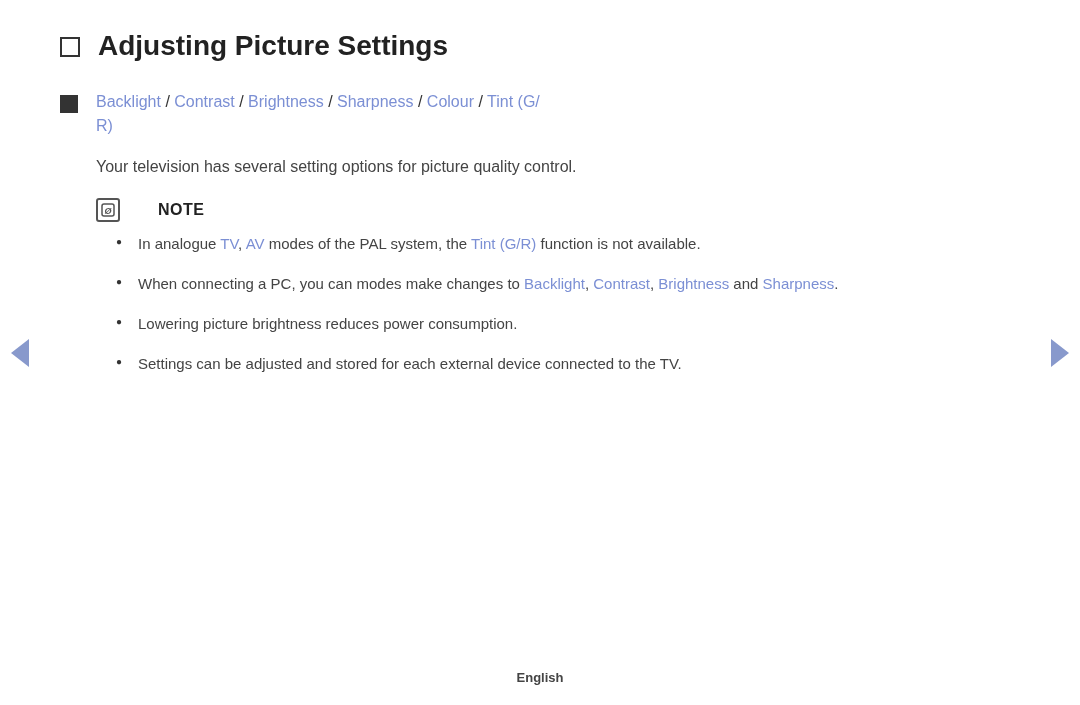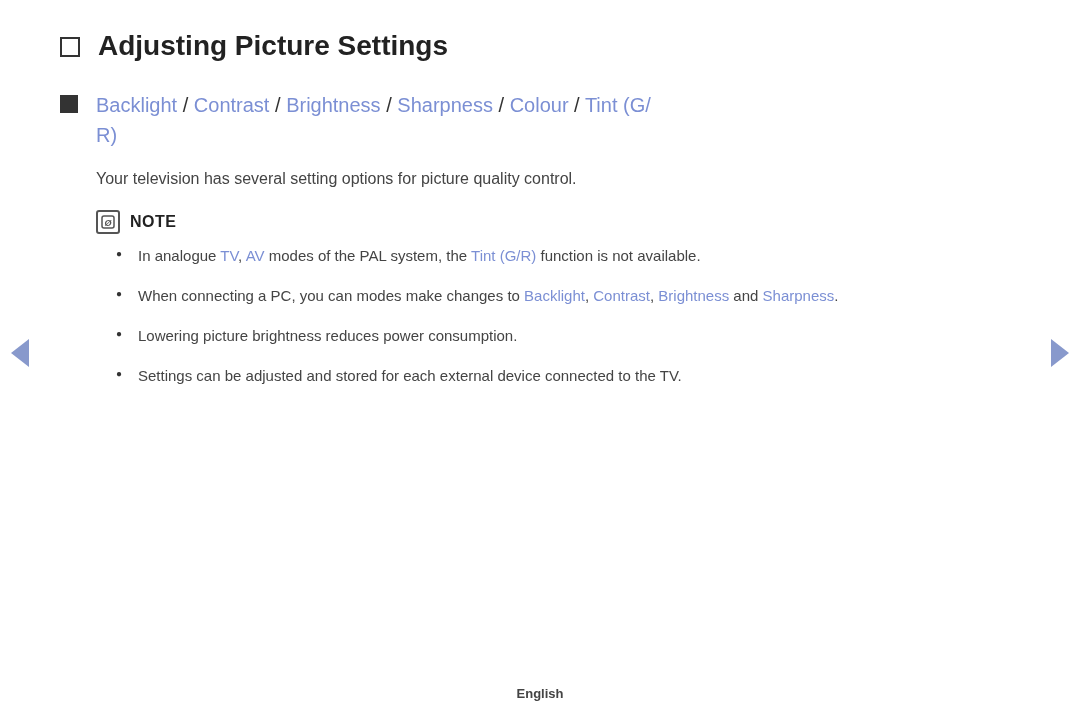"Backlight / Contrast / Brightness" .section-heading { font-size: 20px -> 16px }
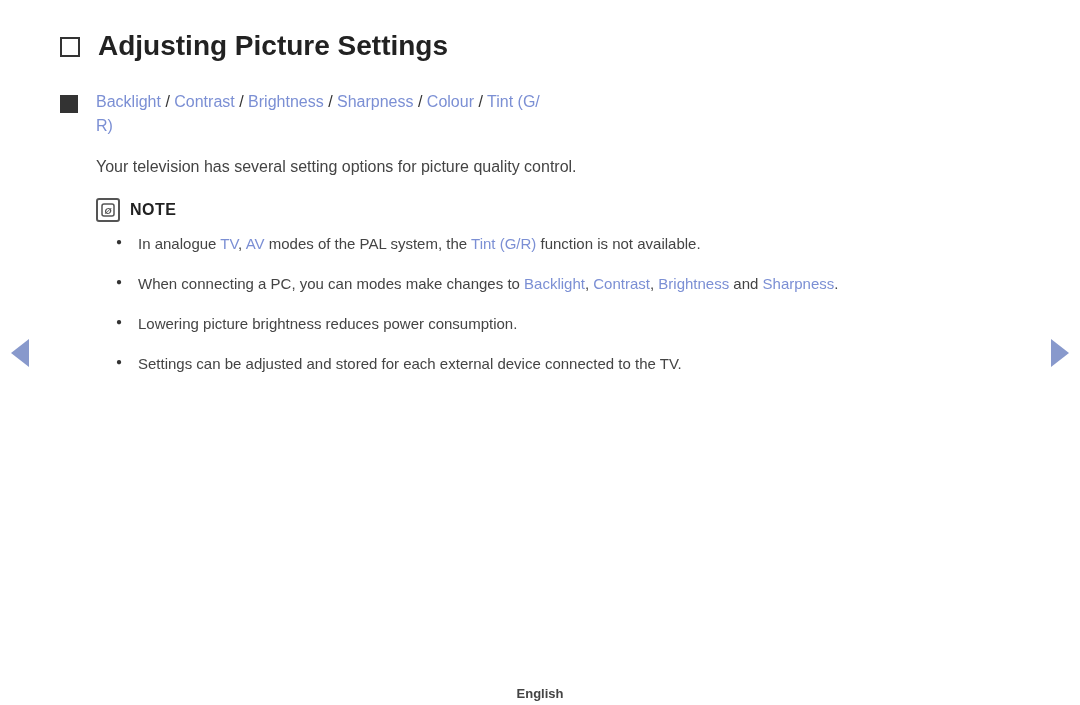"NOTE" .note-label { margin-left: none -> 28px }
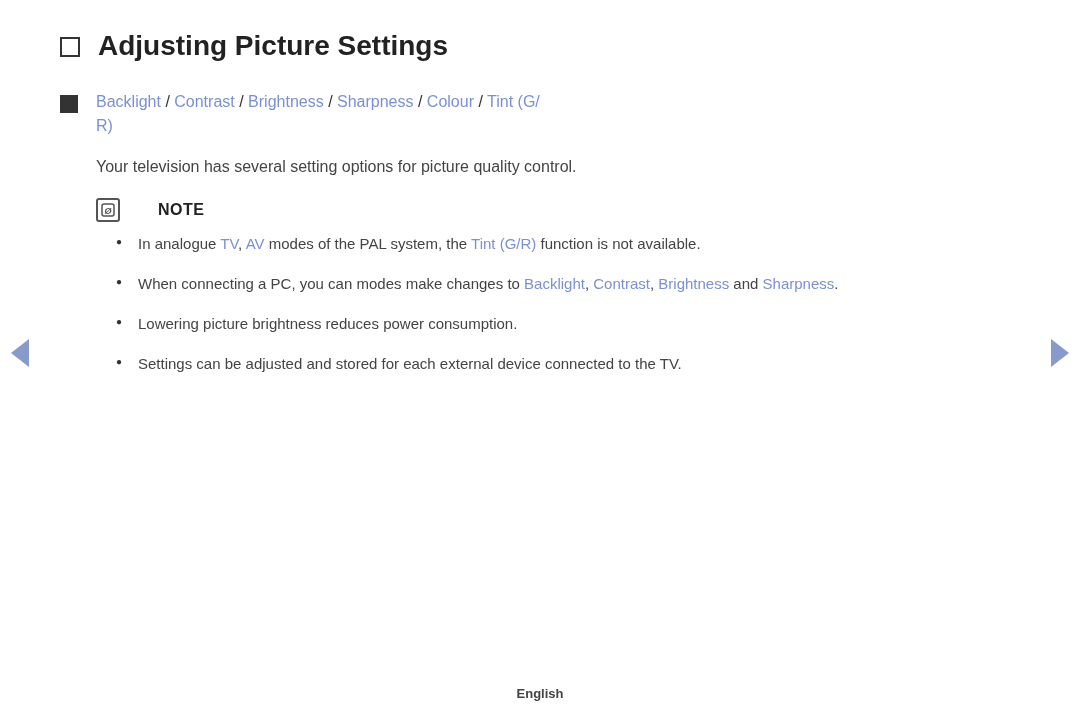"English" .footer { bottom: 4px -> 20px }
